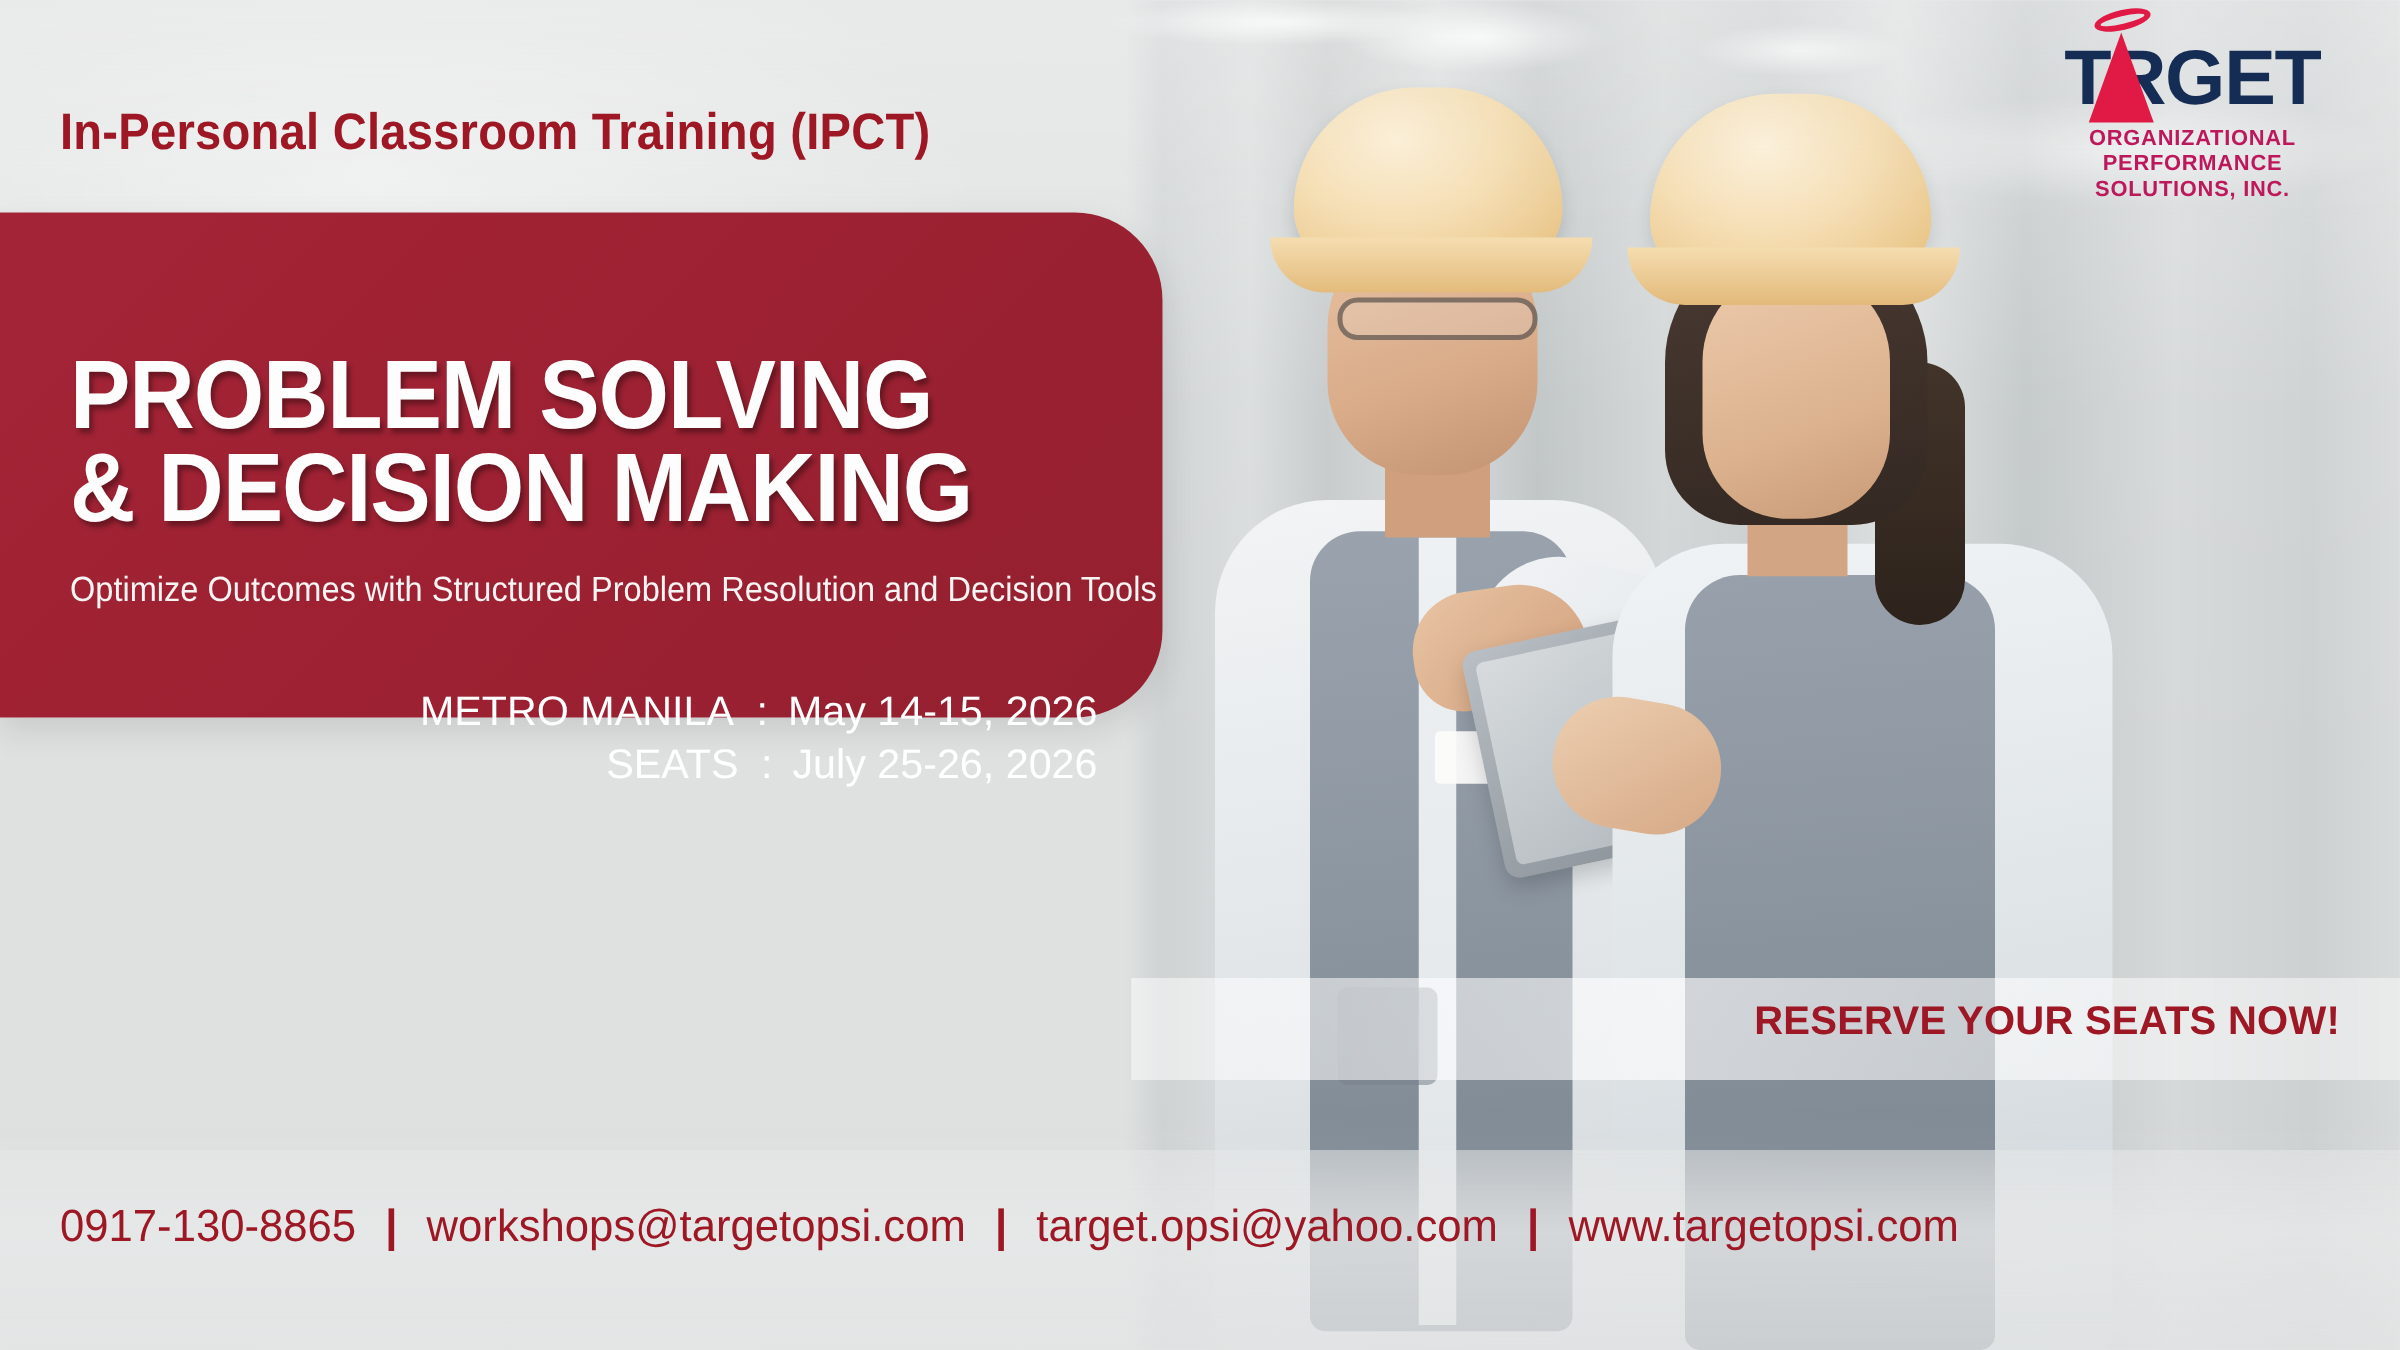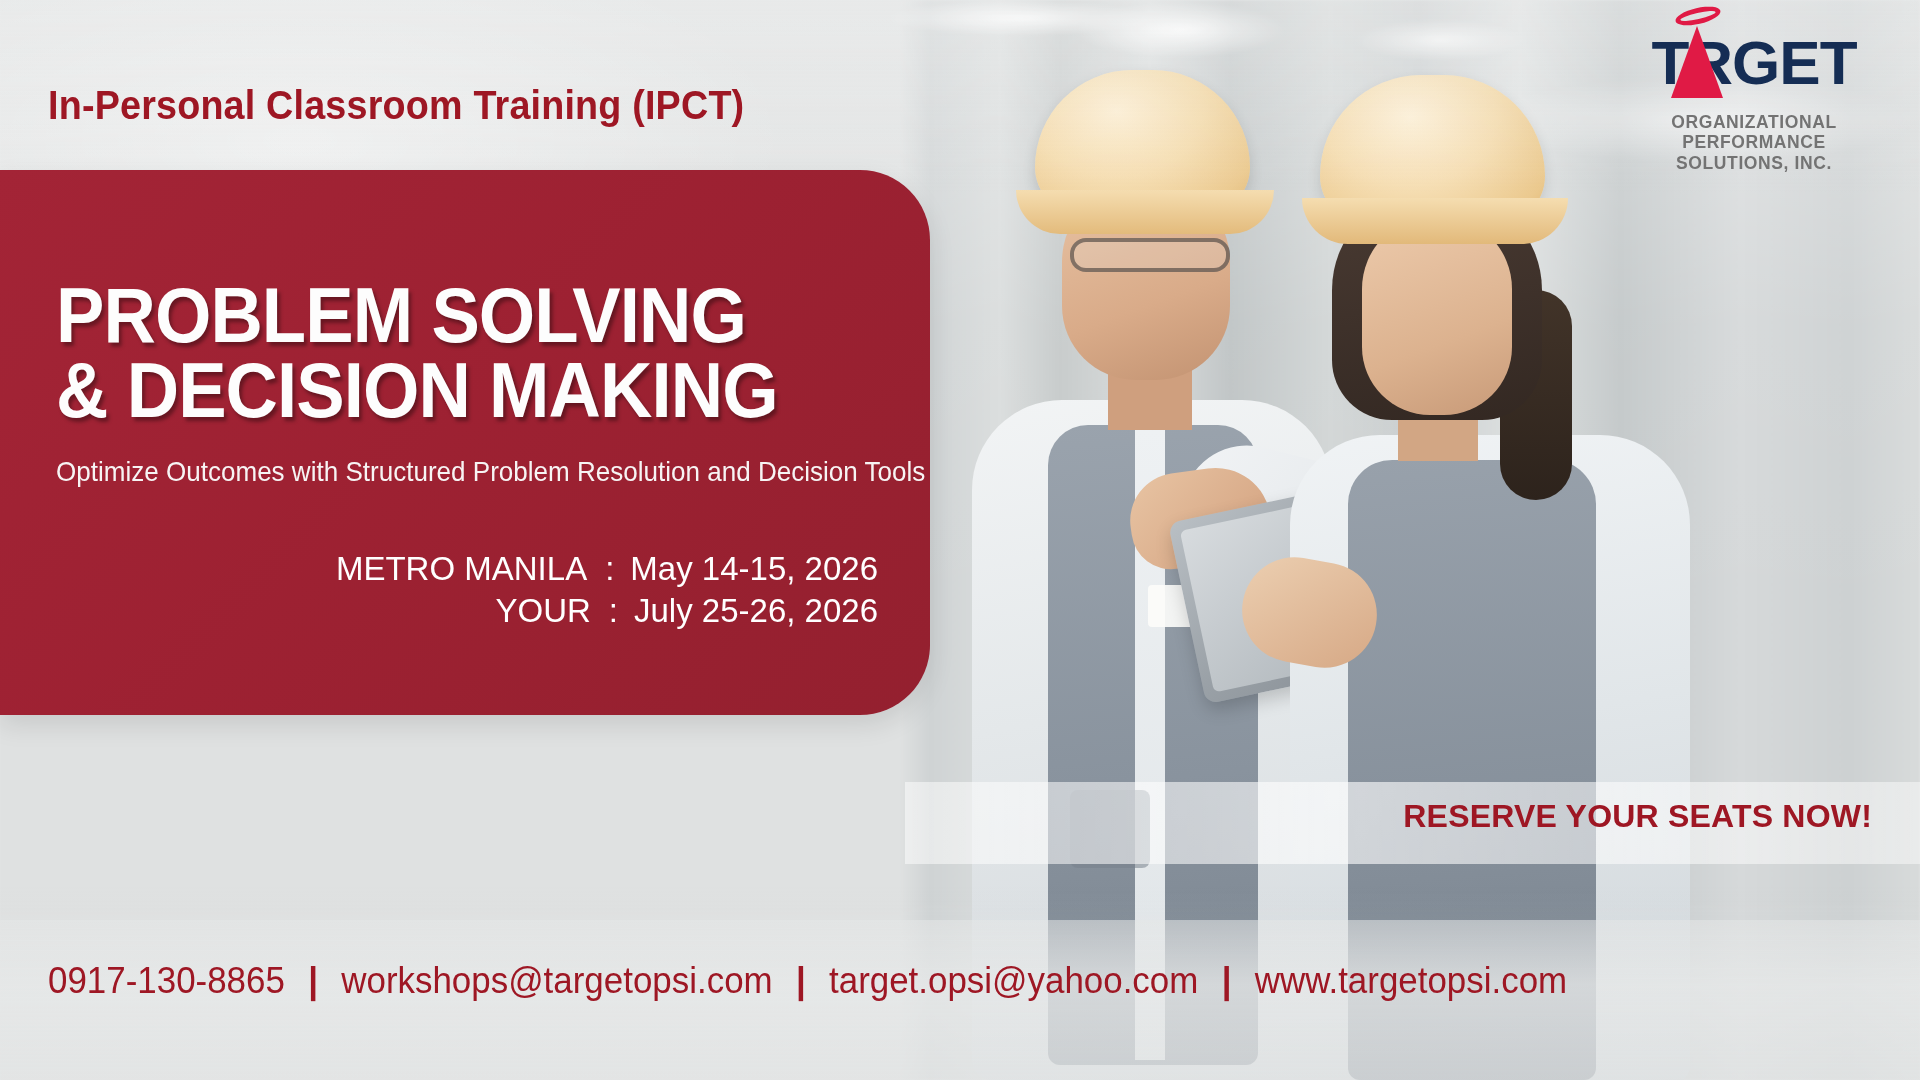"ORGANIZATIONAL" #logo-tagline { color: #737373 -> #be185d; margin-top: 18px -> 6px }
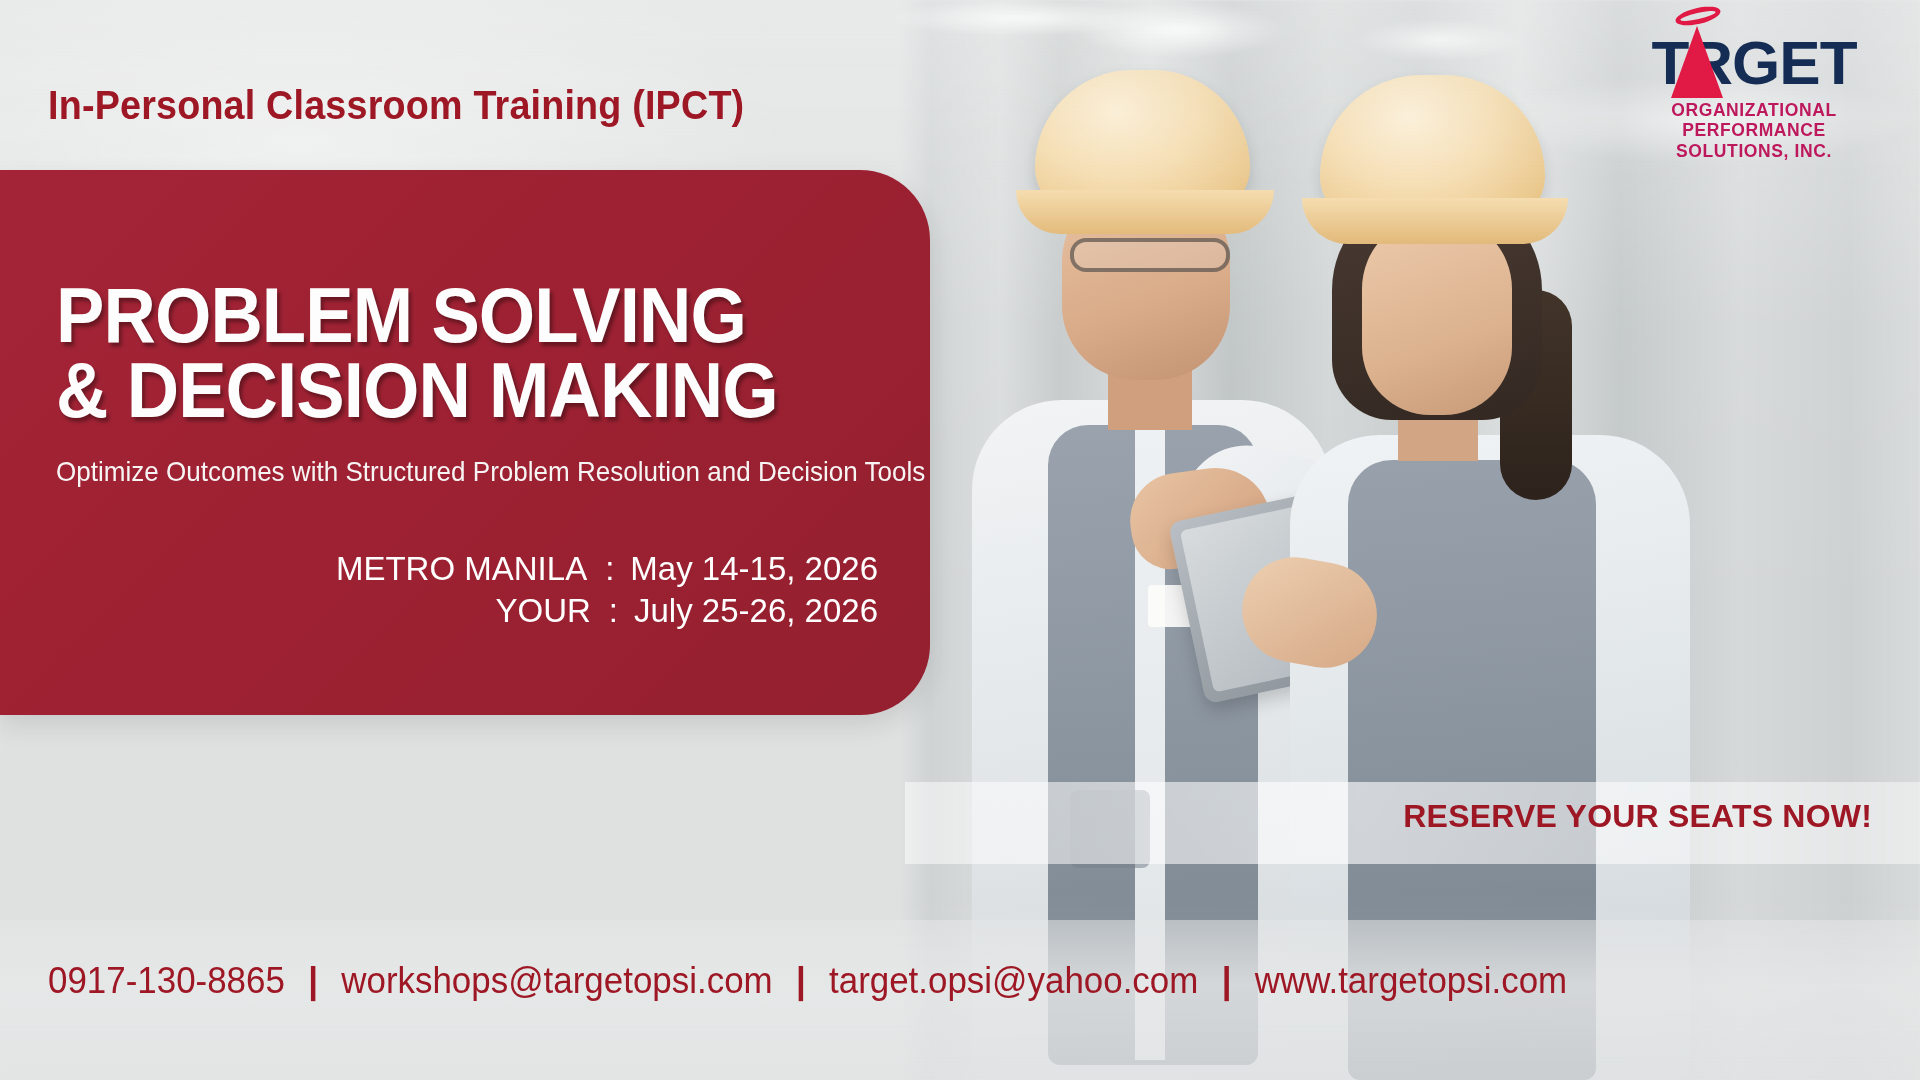"PROBLEM SOLVING" #red-panel { height: 545px -> 404px }
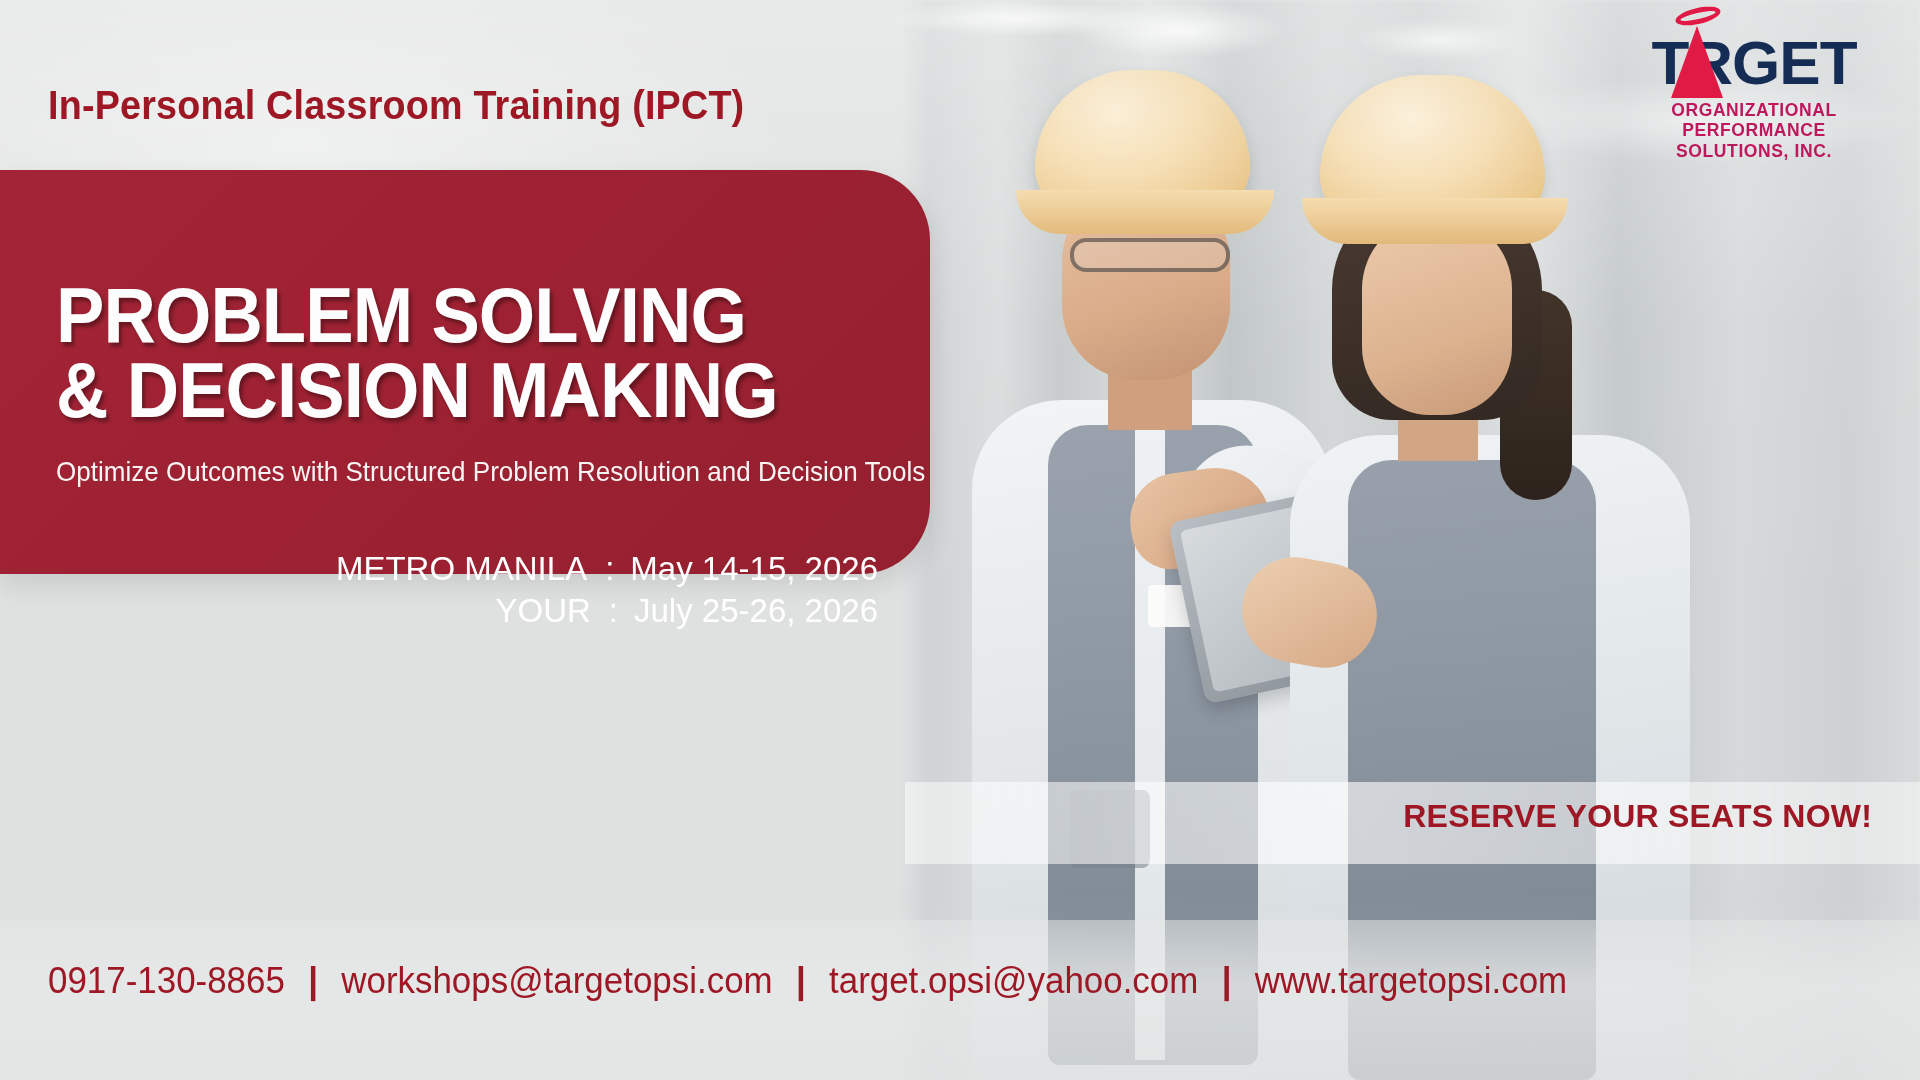"YOUR" span.sched-city { text: YOUR -> SEATS }
